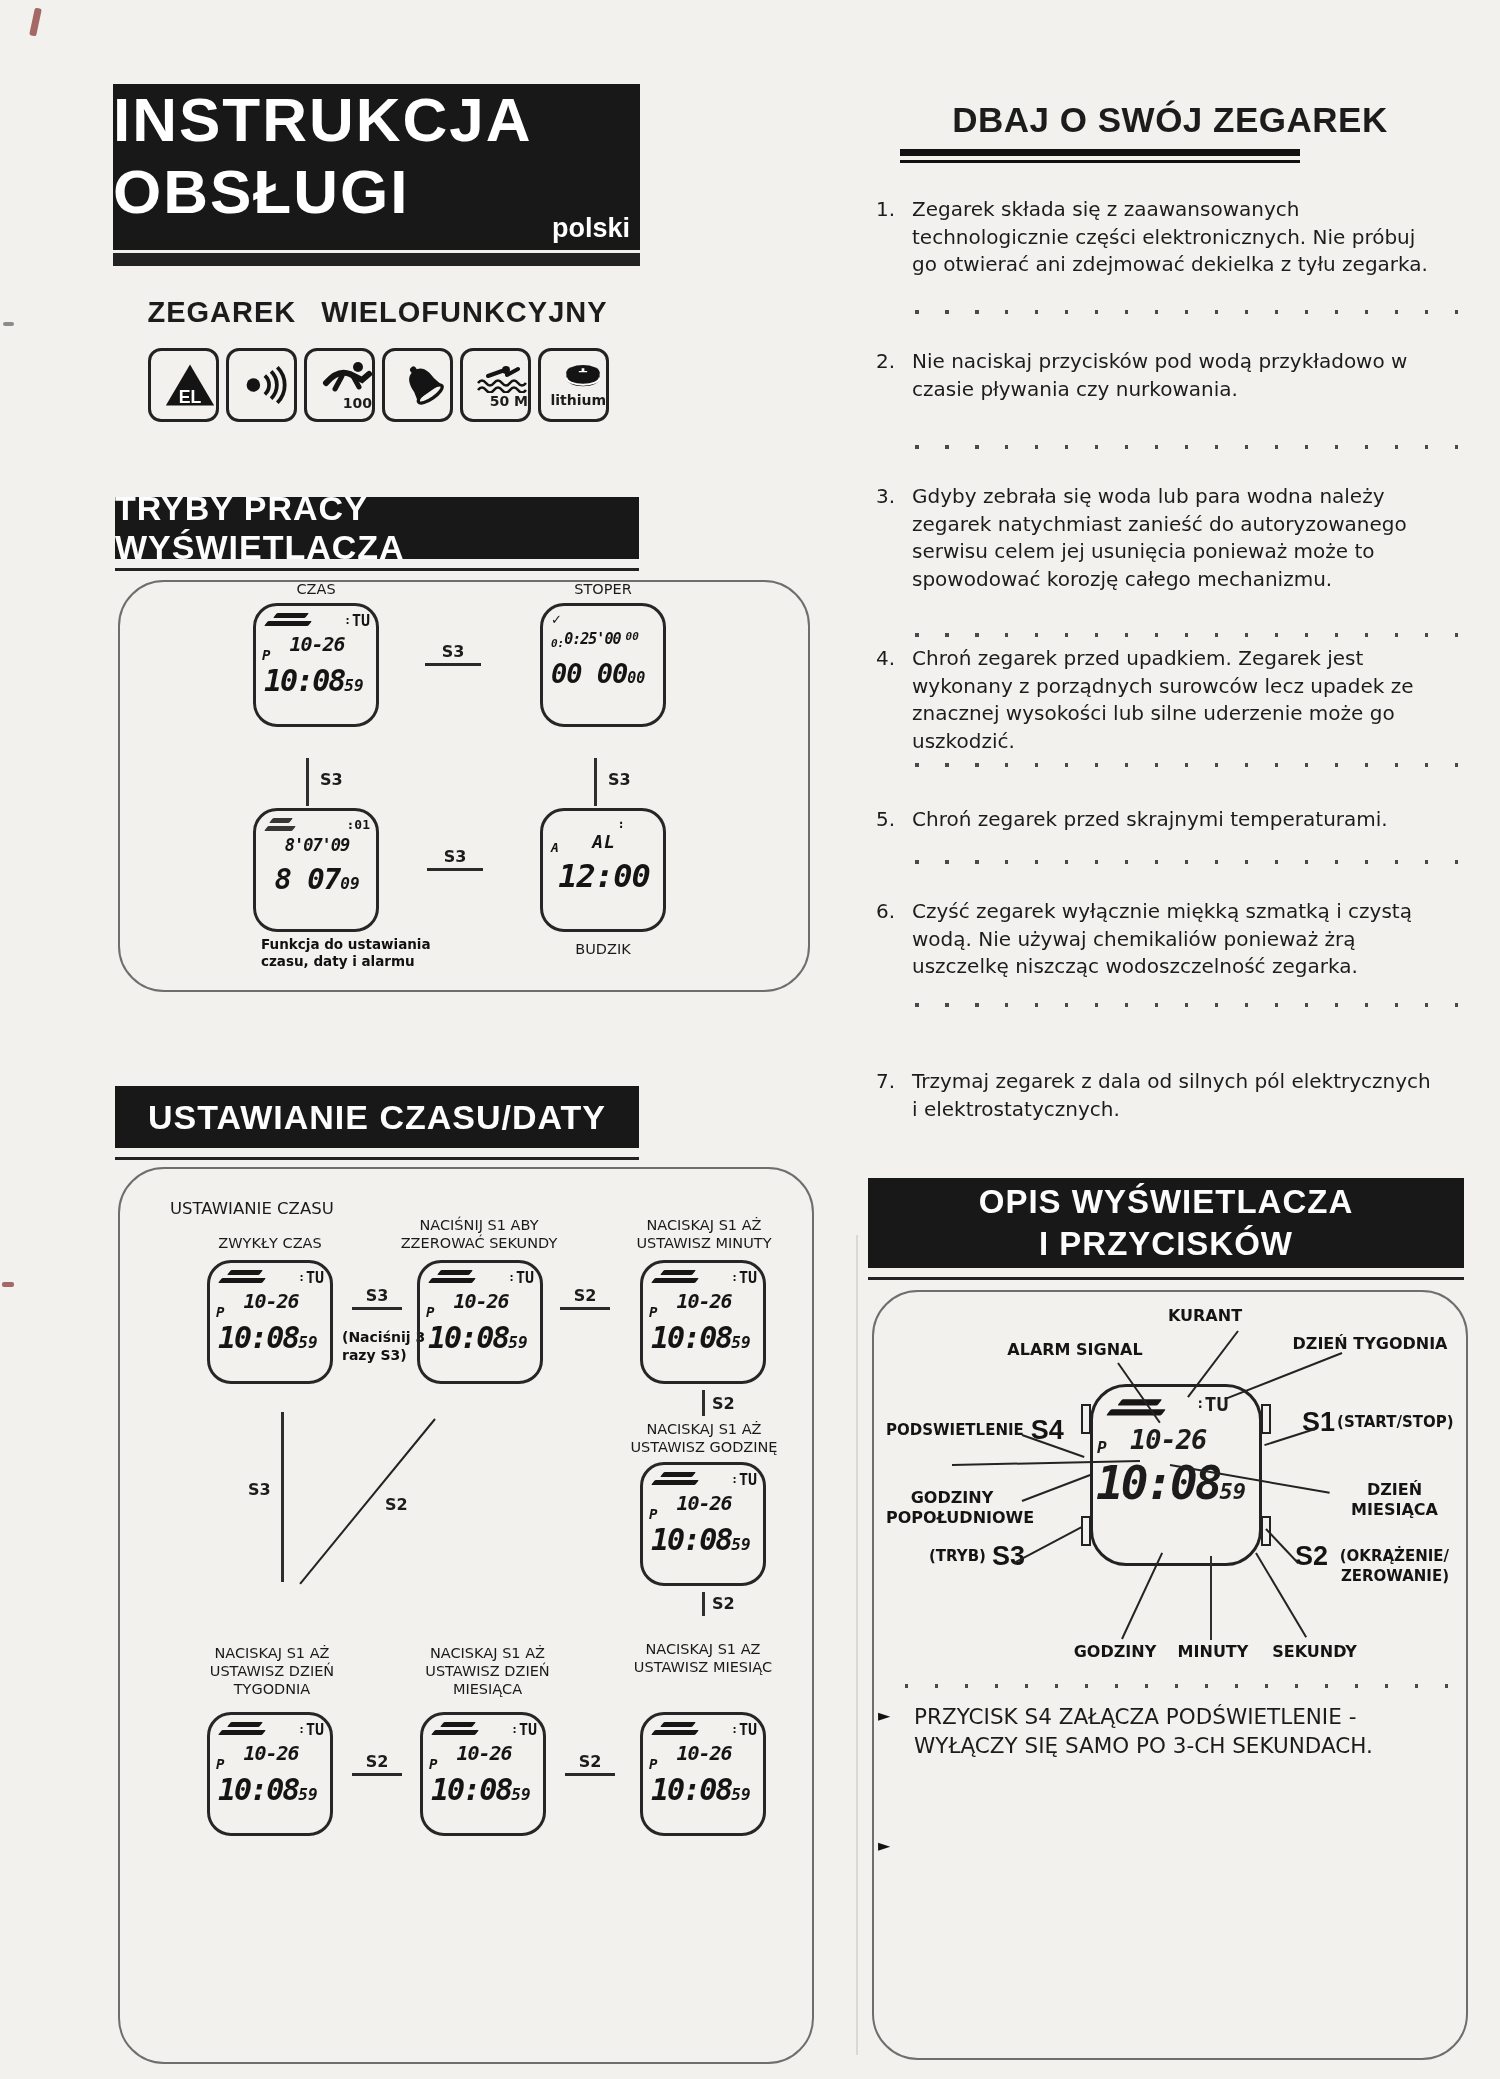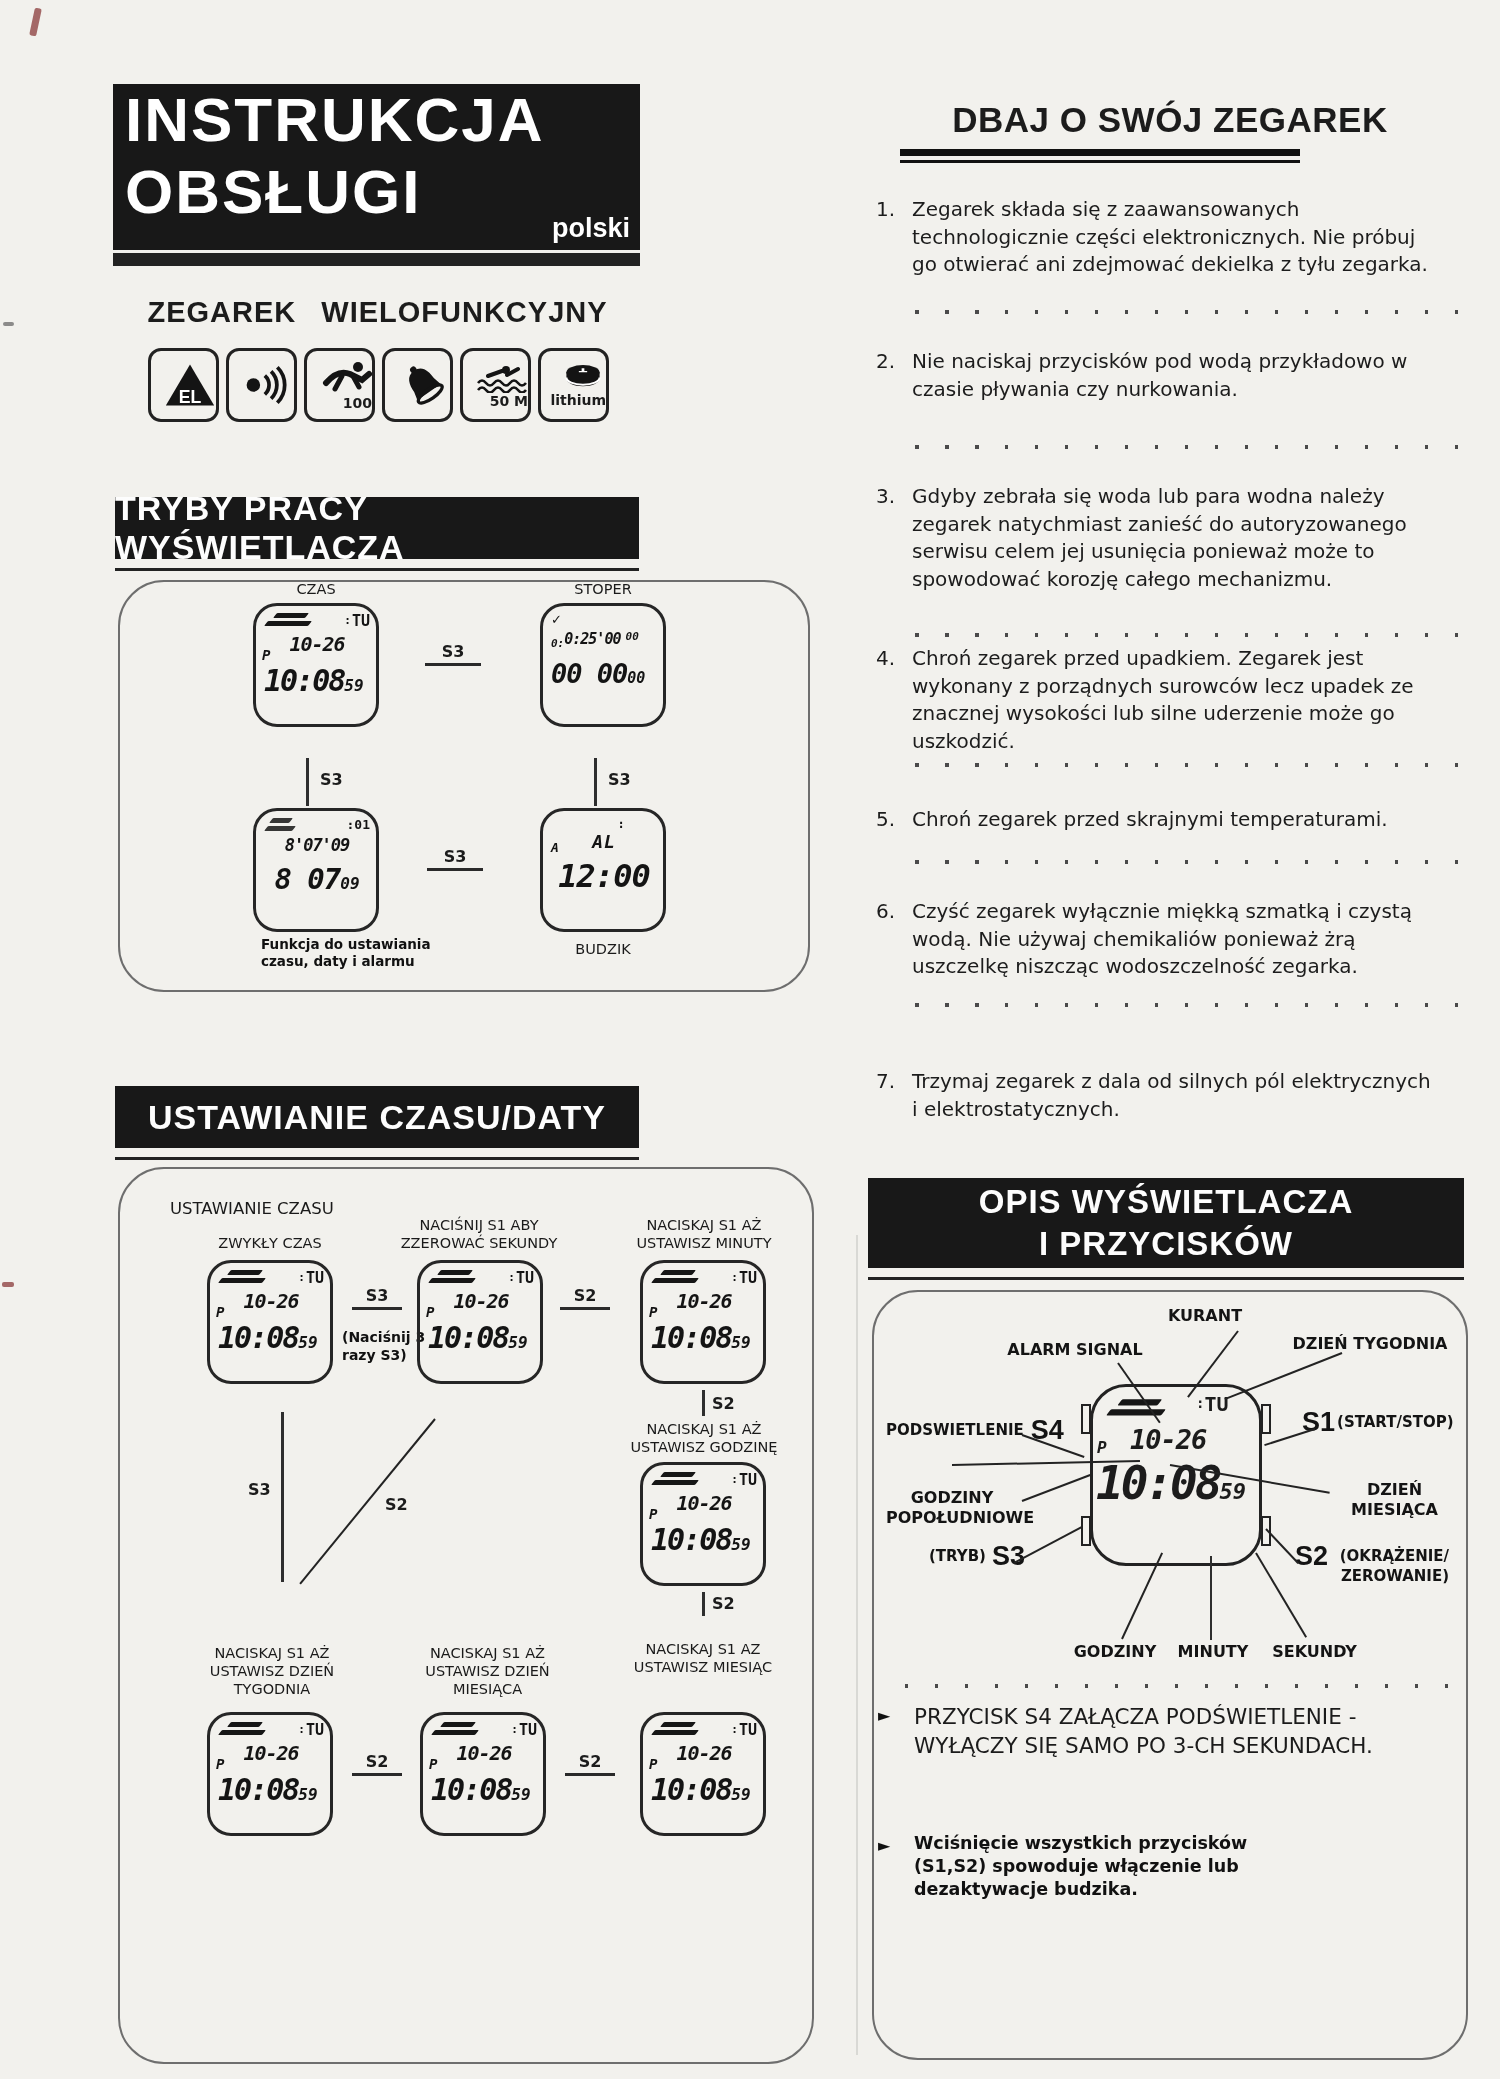"INSTRUKCJA" .title-box .tl { padding-left: 12px -> none }
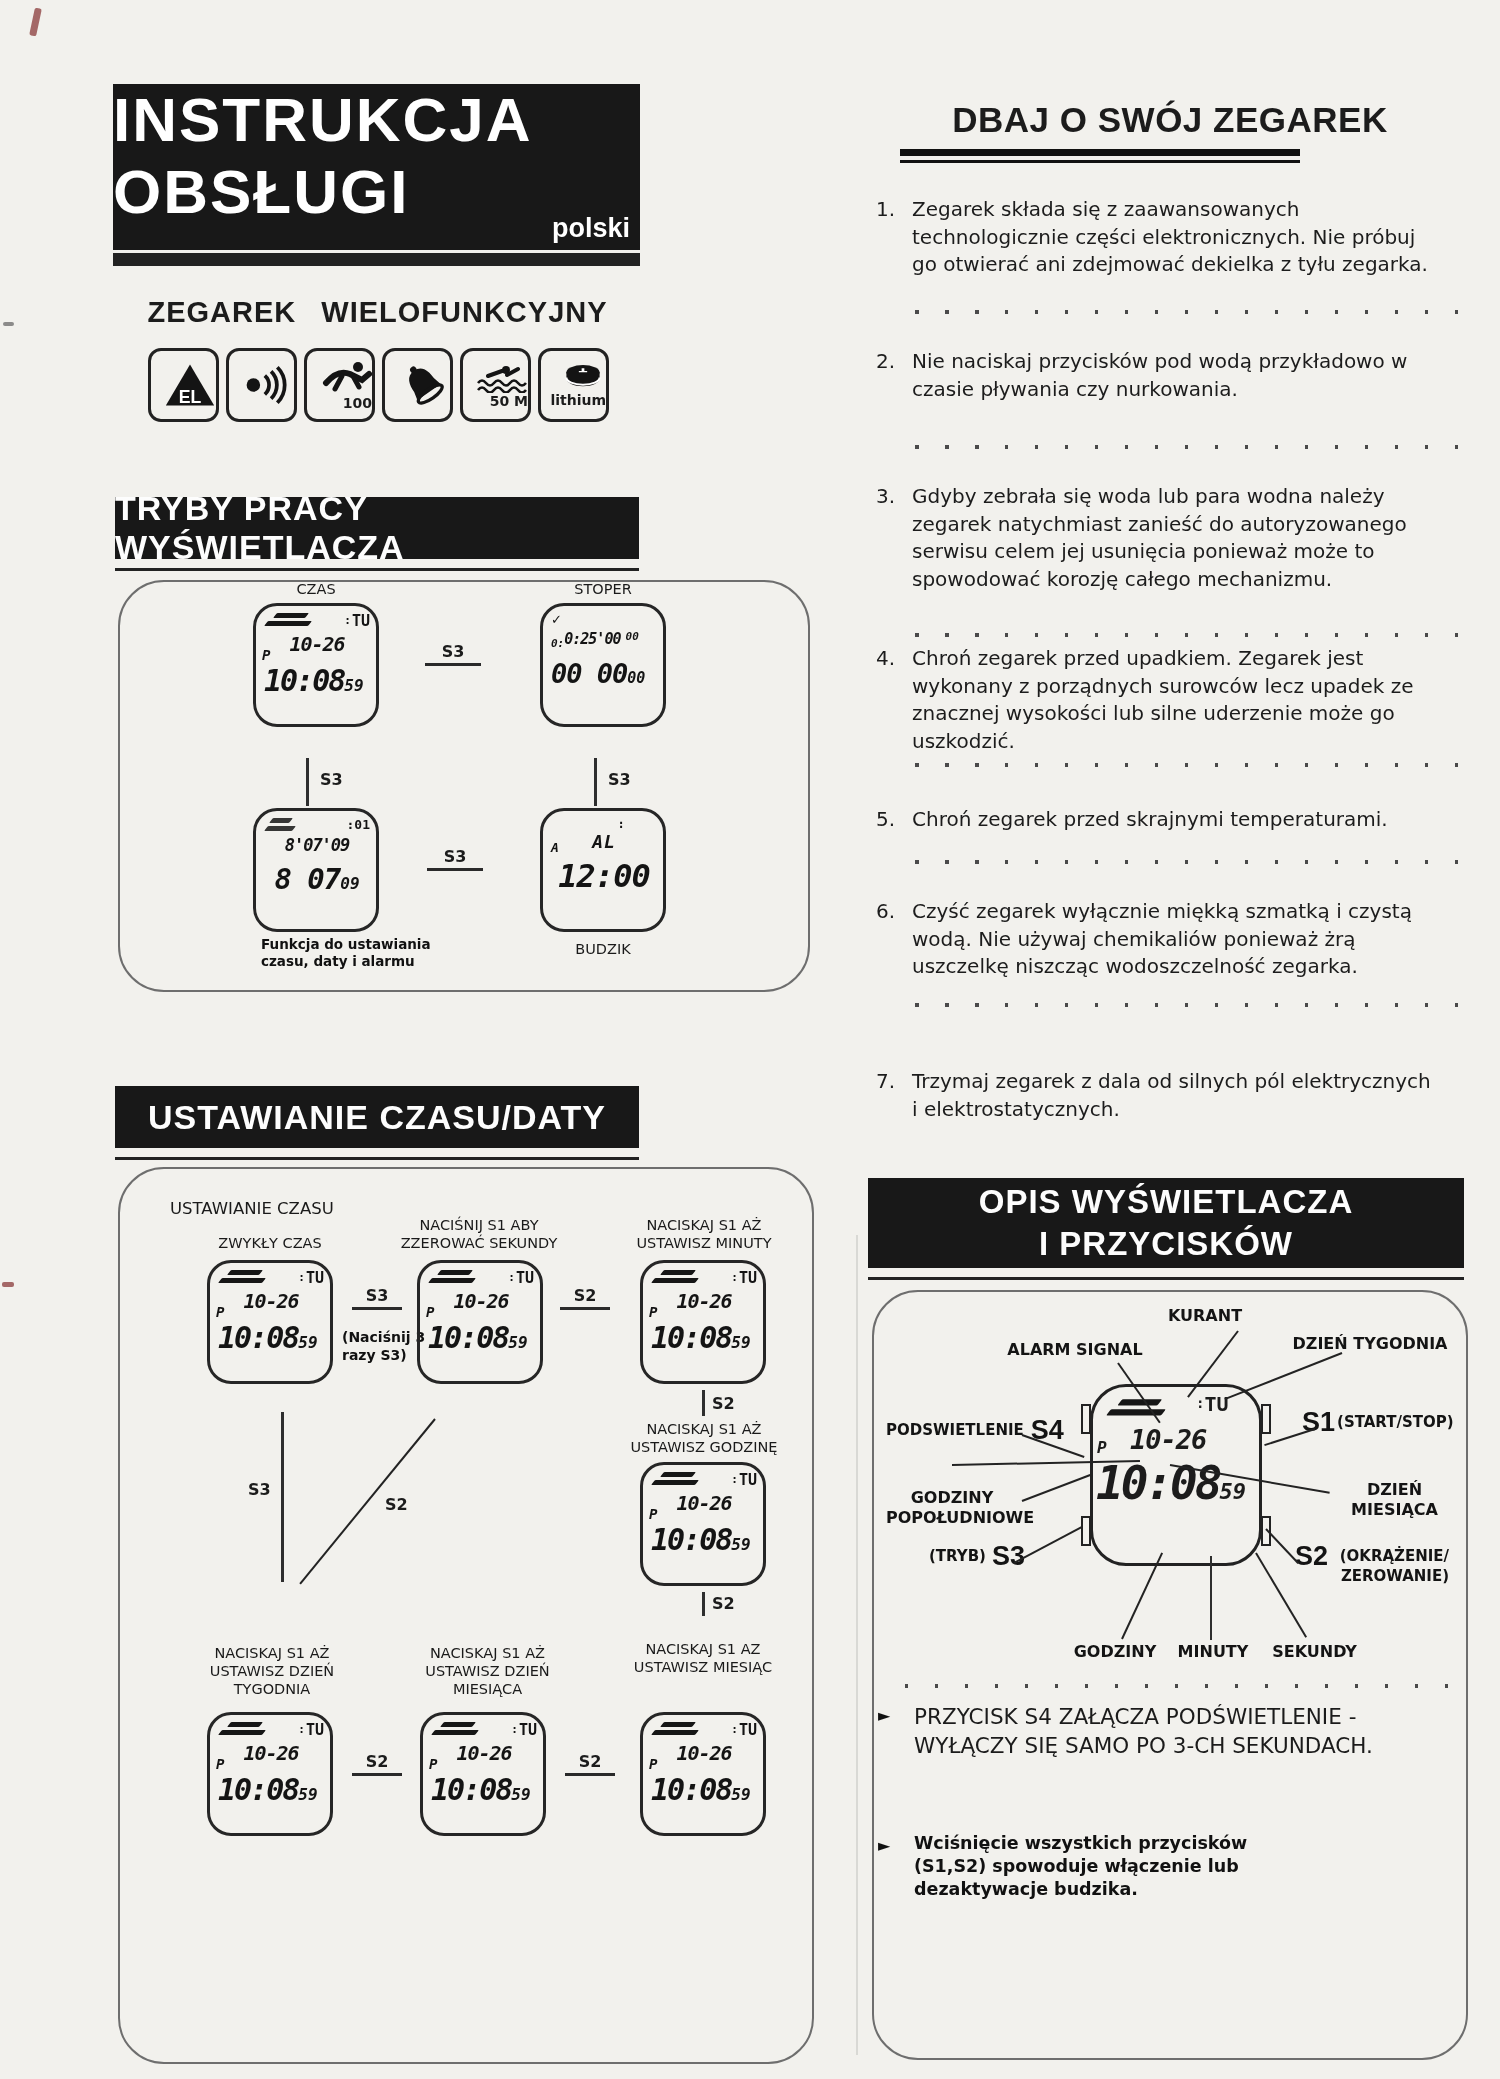"Wciśnięcie wszystkich przycisków (S1,S2)" div.bullet-b { html: <div>Wciśnięcie wszystkich przycisków (S1,S2) spowoduje włączenie lub dezaktywacje budzika.</div> -> none }
